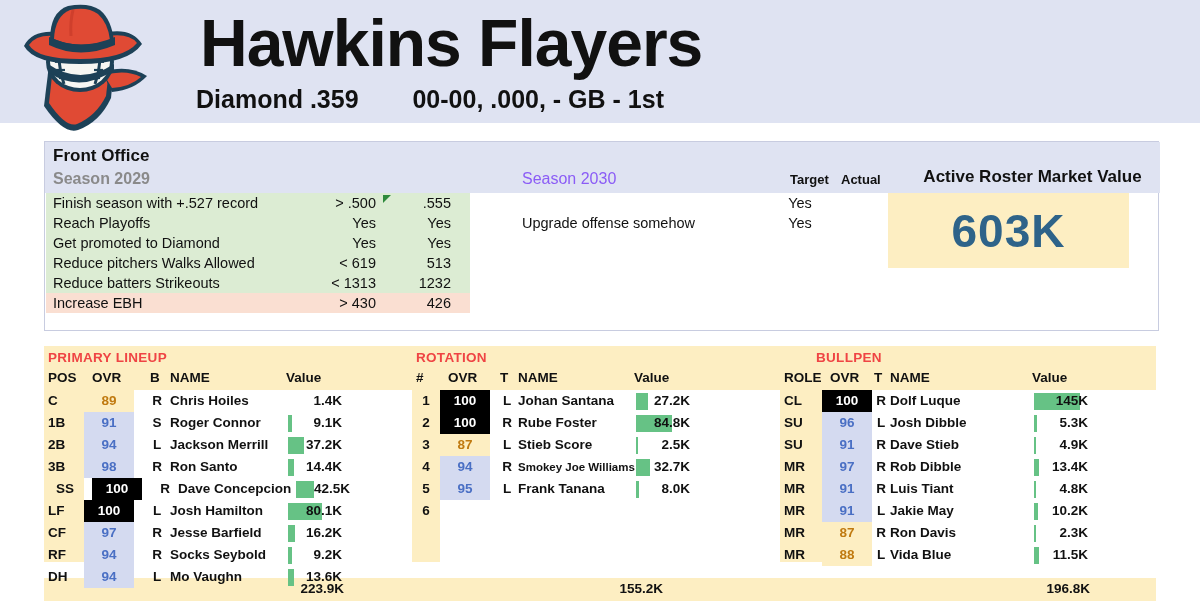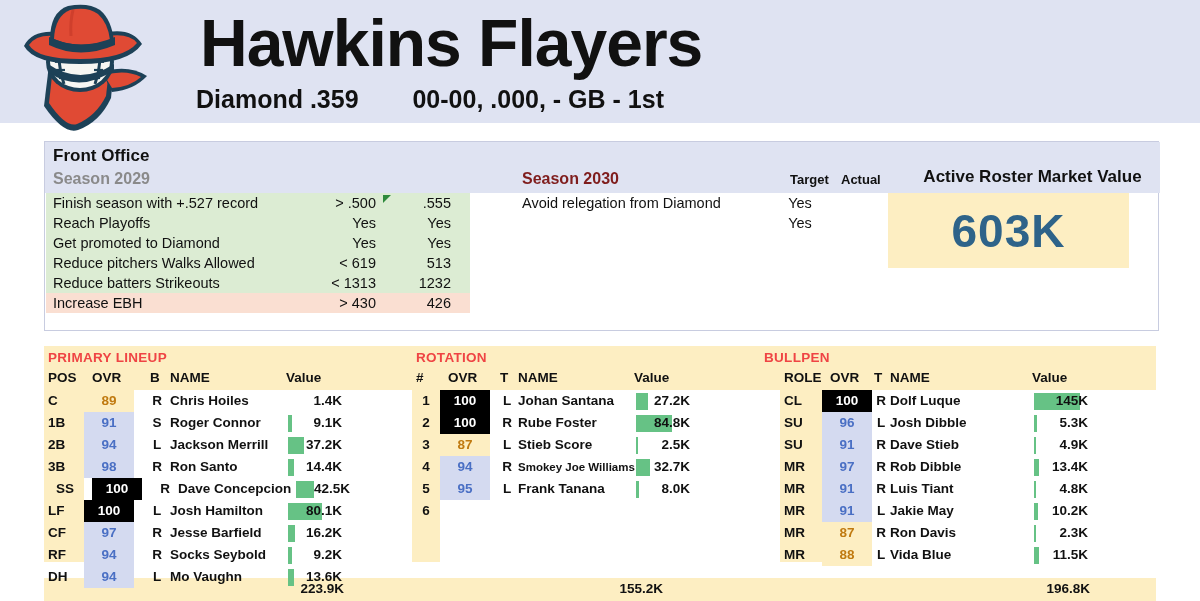"Season 2030" .fo-season2 { color: #7f1d1d -> #8b5cf6; font-weight: bold -> normal }
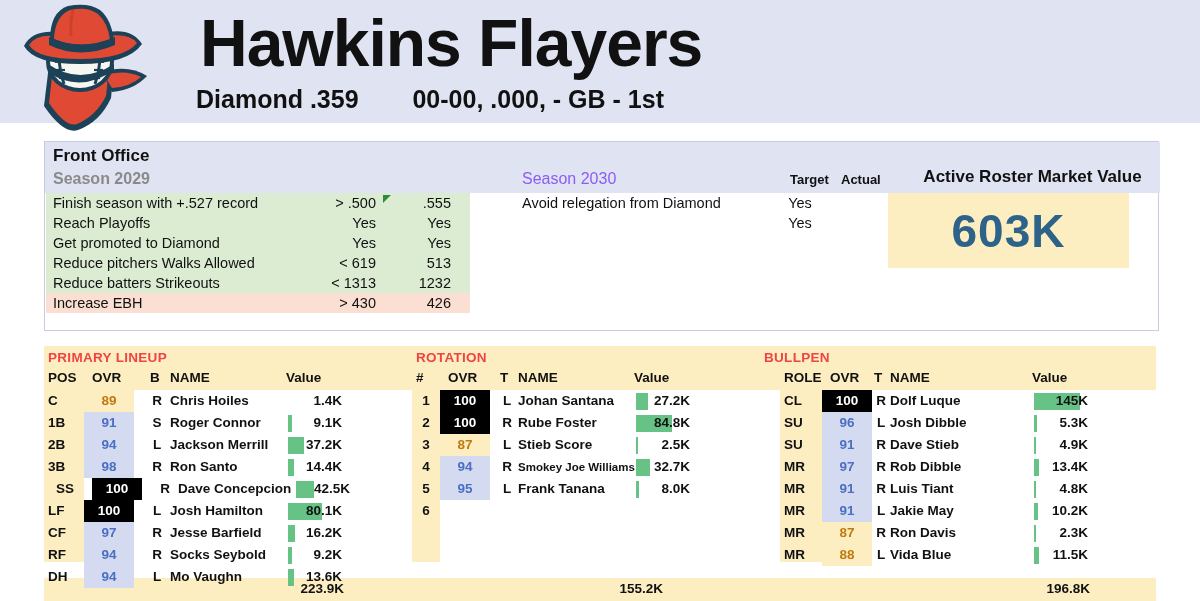"Avoid relegation from Diamond" span.goal2-label { html: <span>Avoid relegation from Diamond</span> -> none }
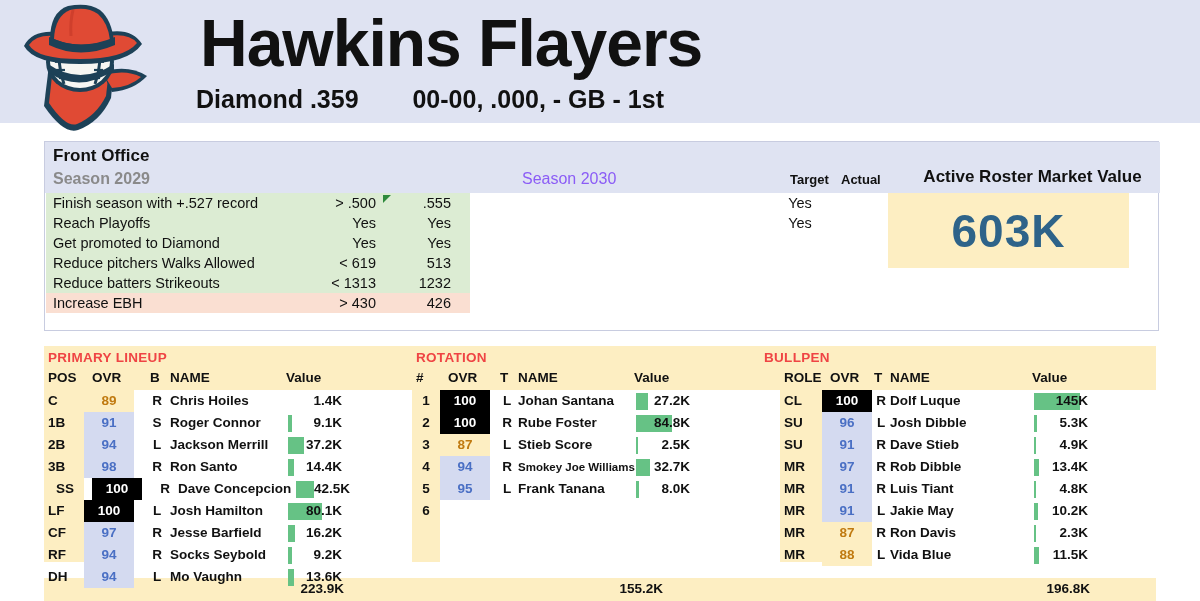"Upgrade offense somehow" span.goal2-label { html: none -> <span>Upgrade offense somehow</span> }
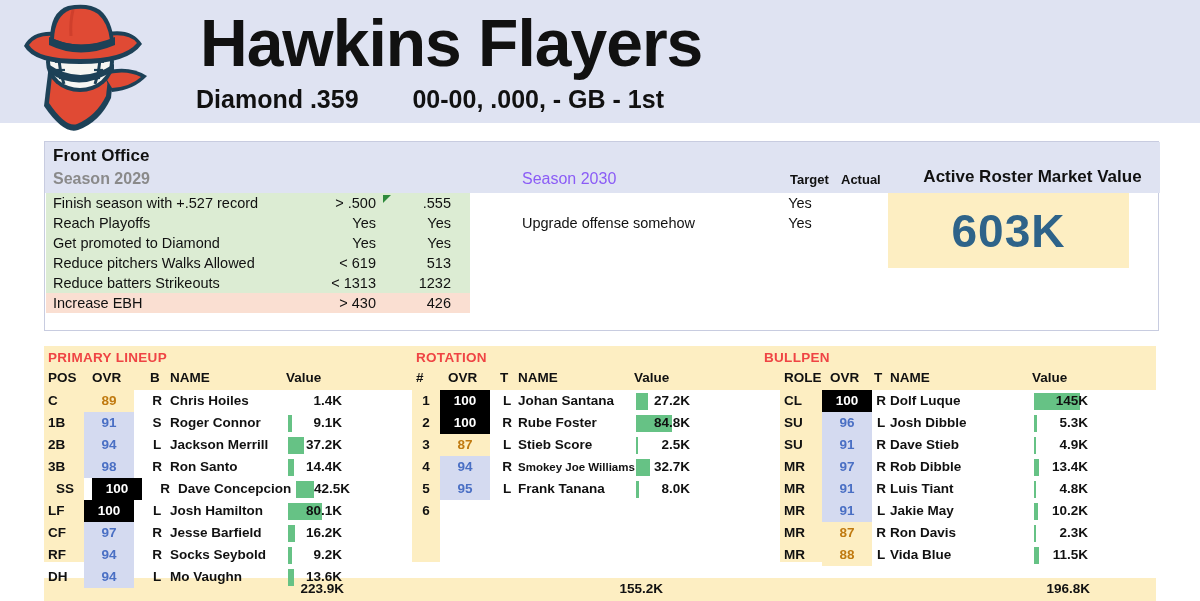"BULLPEN" div.sect-title { left: 764px -> 816px }
